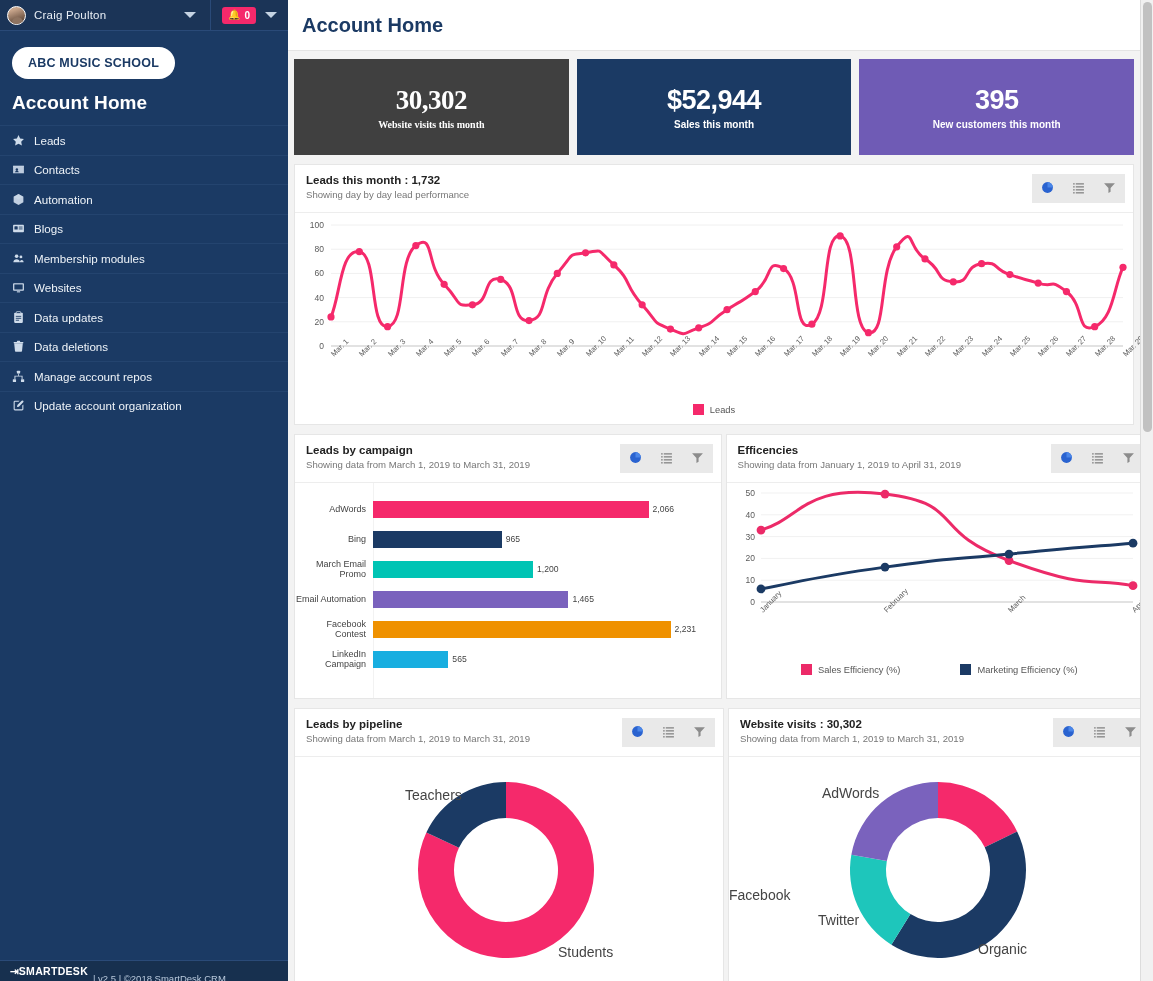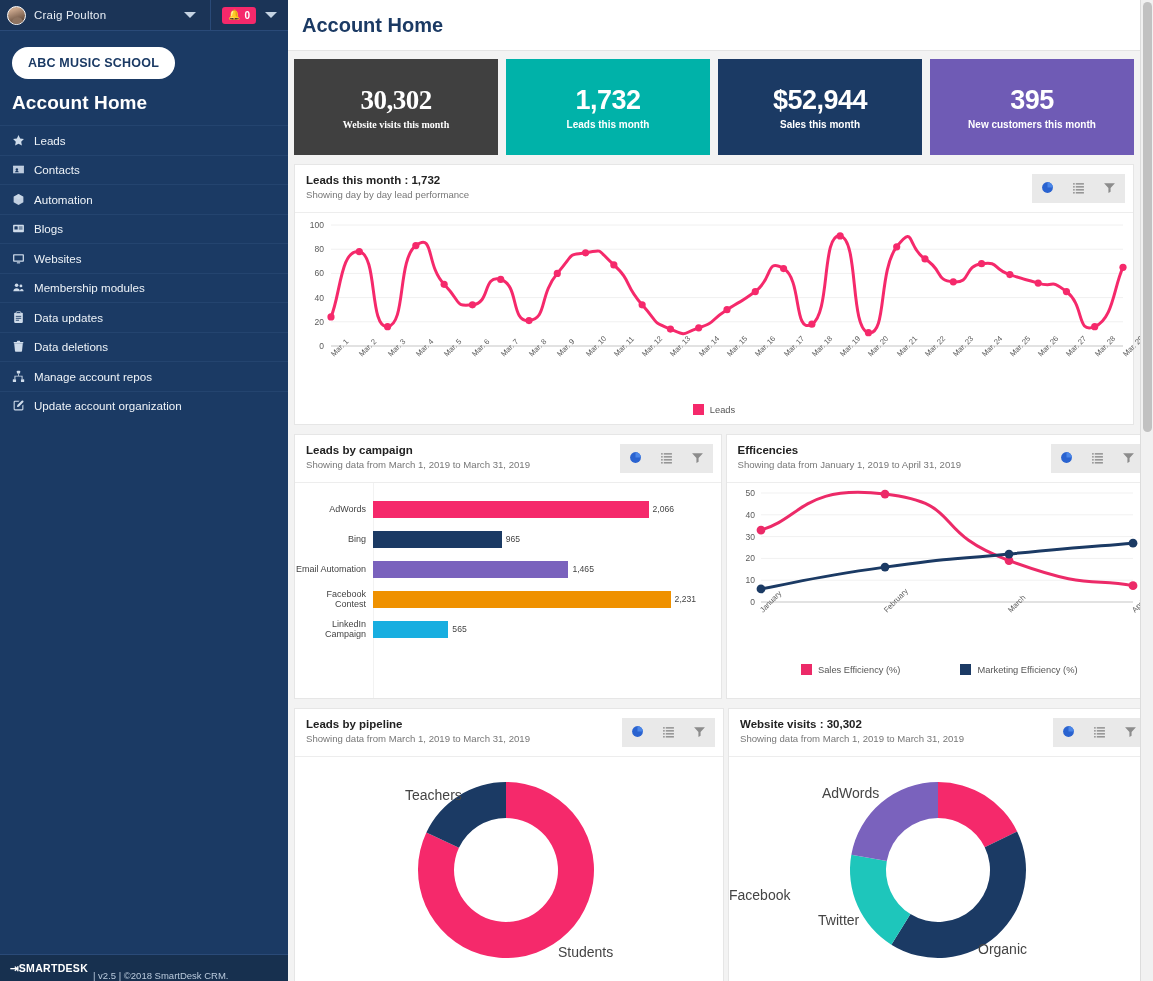"1,732" div.kpi { html: <div> <div>1,732</div> <div>Leads this month</div> </div> -> none }
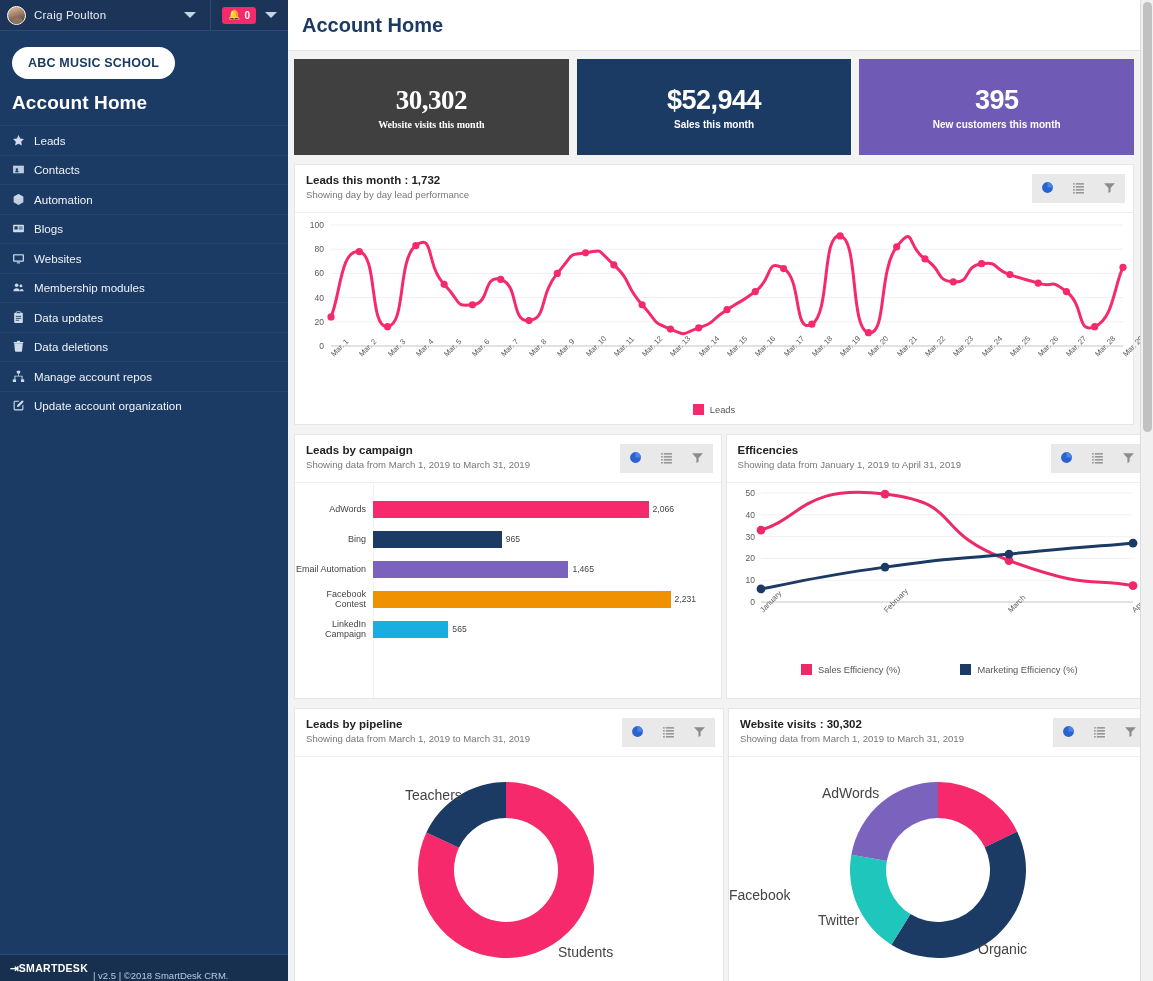"Websites" div.nav-item { order: before "Membership modules" -> after "Membership modules" }
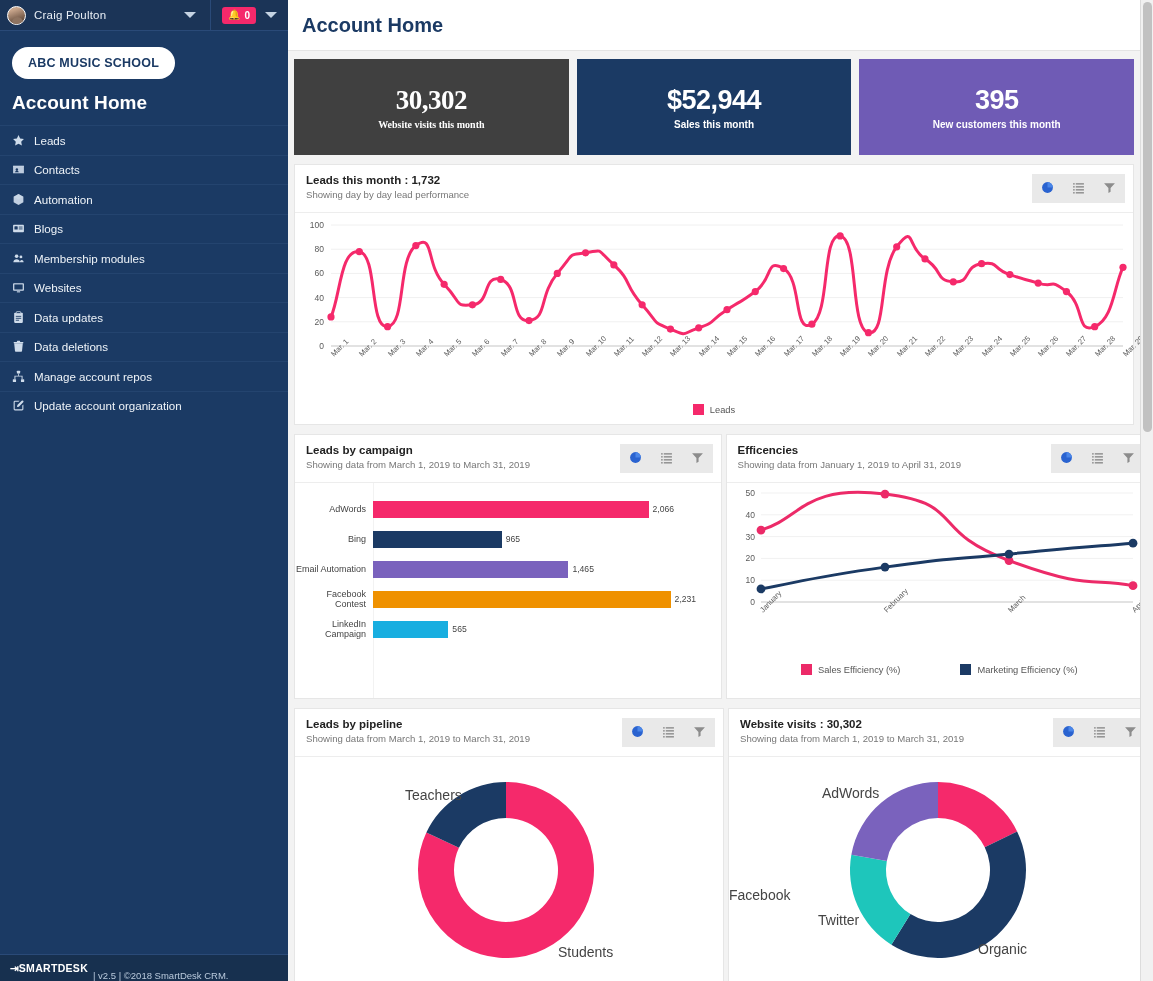"March Email Promo" div.bar-row { html: none -> <div> <div>March Email Promo</div> <div> <div></div> <div>1,200</div> </div> </div> }
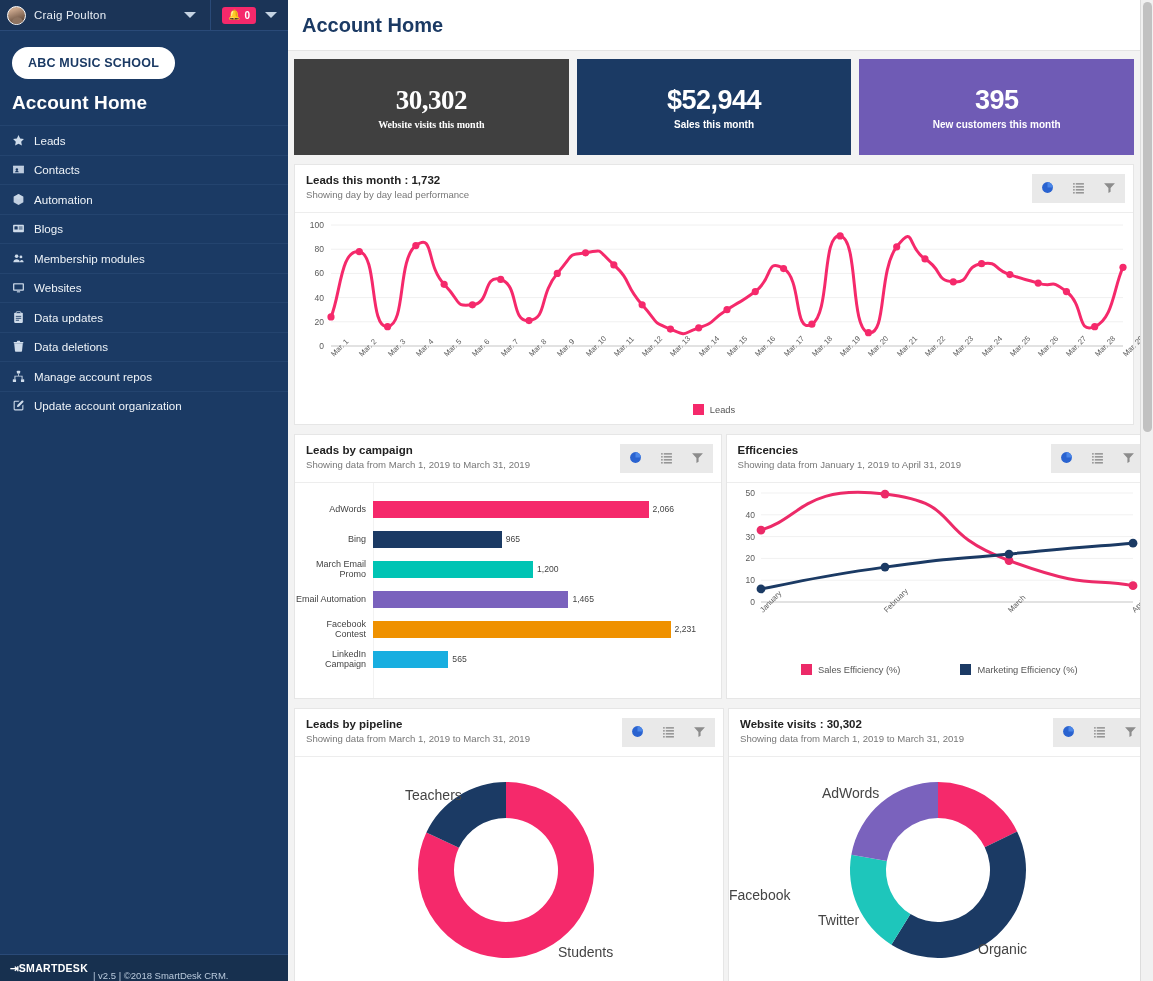"⇥SMARTDESK" #footer { height: 27px -> 21px }
